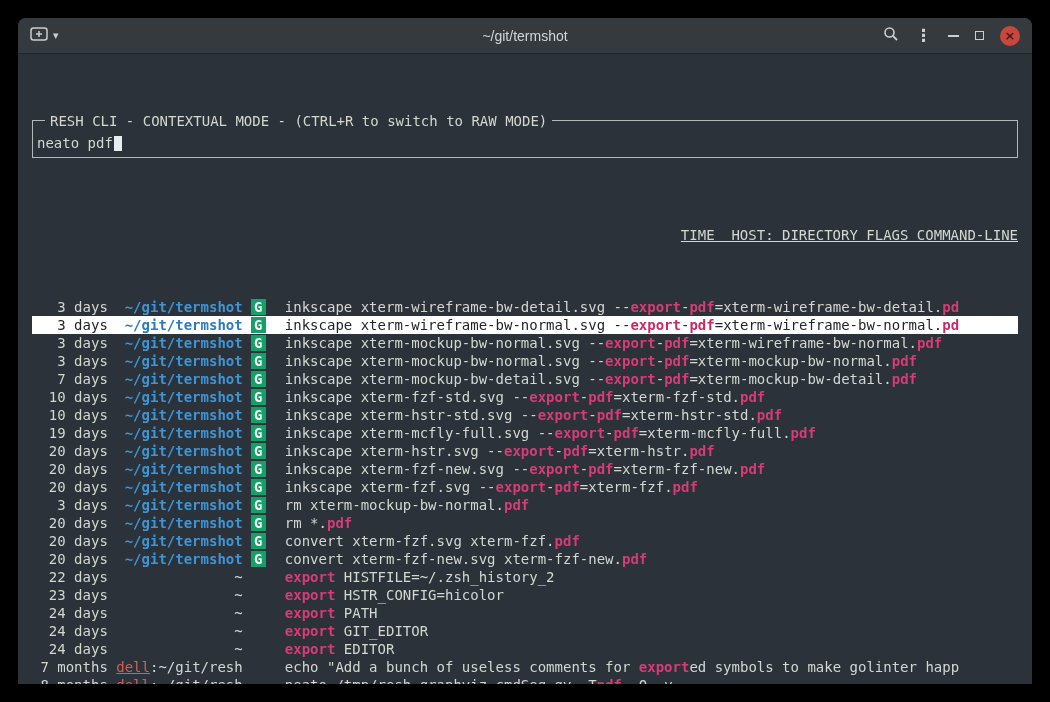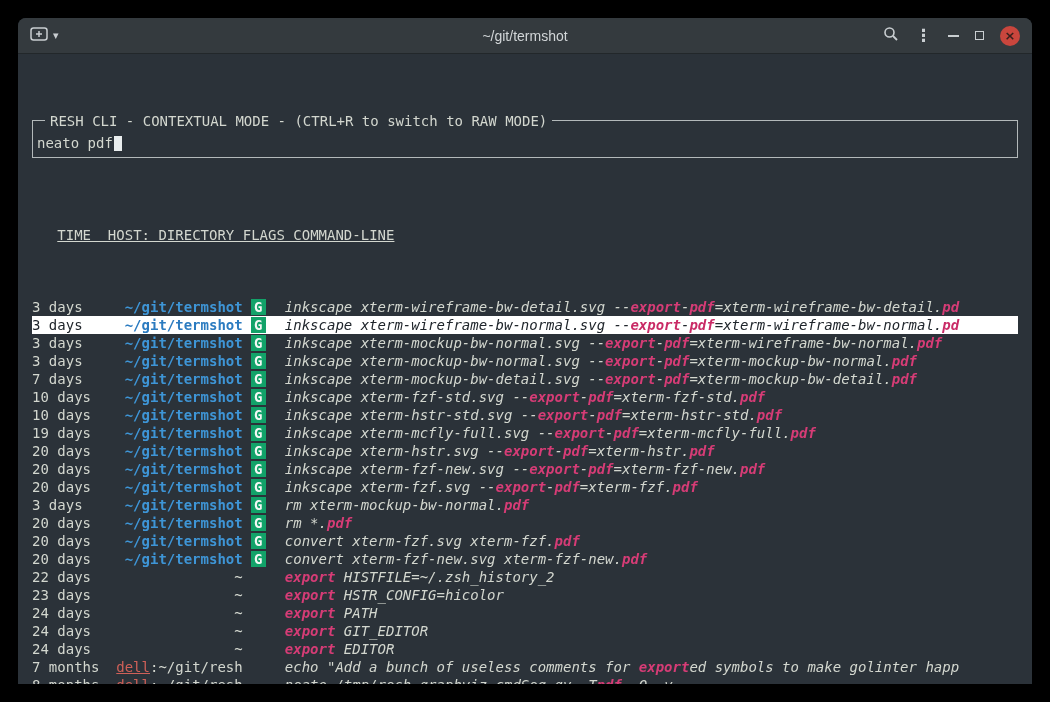"TIME HOST: DIRECTORY FLAGS COMMAND-LINE" .list-header { text-align: none -> right }
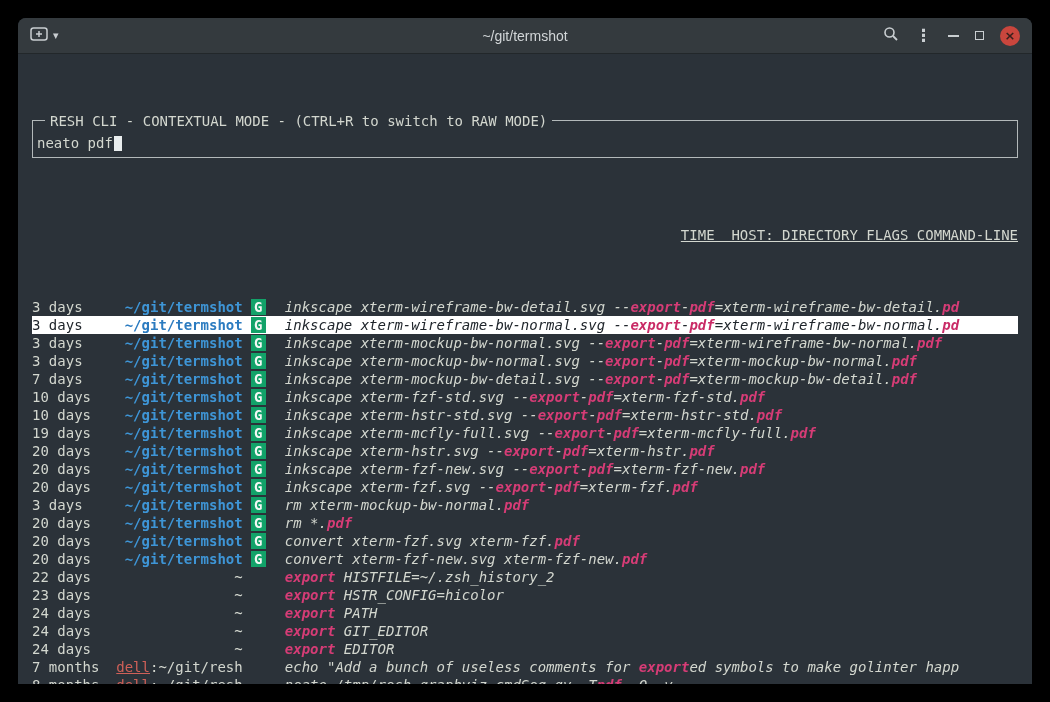"3 days" .c-time { text-align: none -> right }
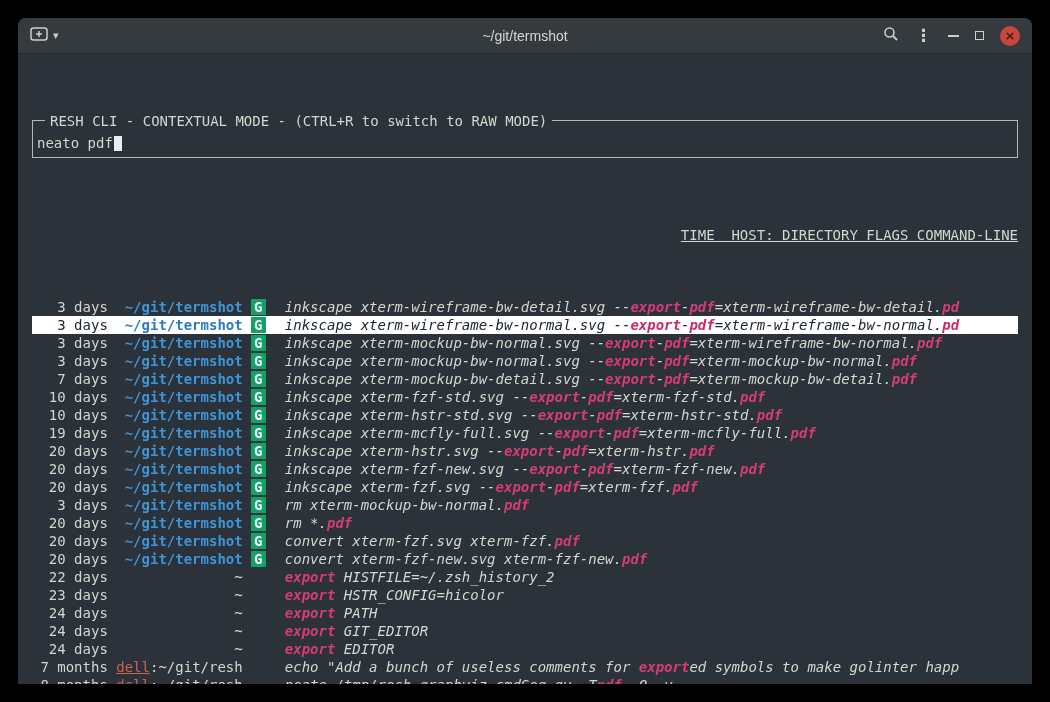"inkscape xterm-wireframe-bw-detail.svg" .c-cmd { font-style: italic -> none }
